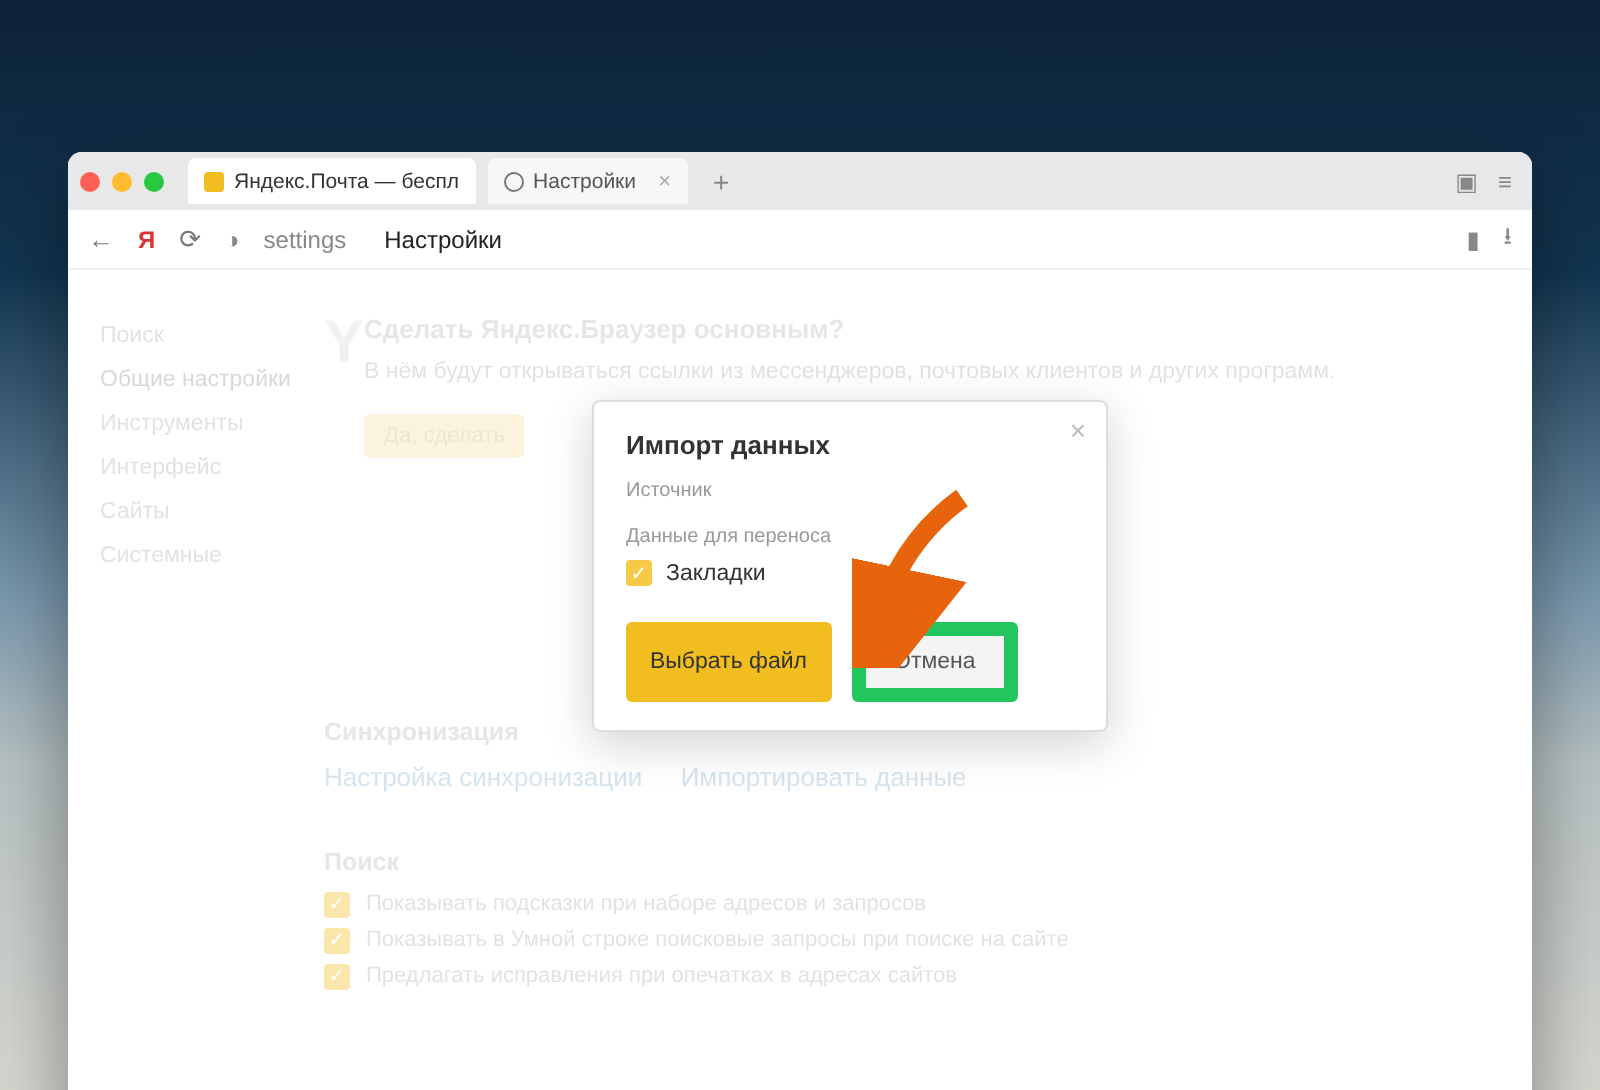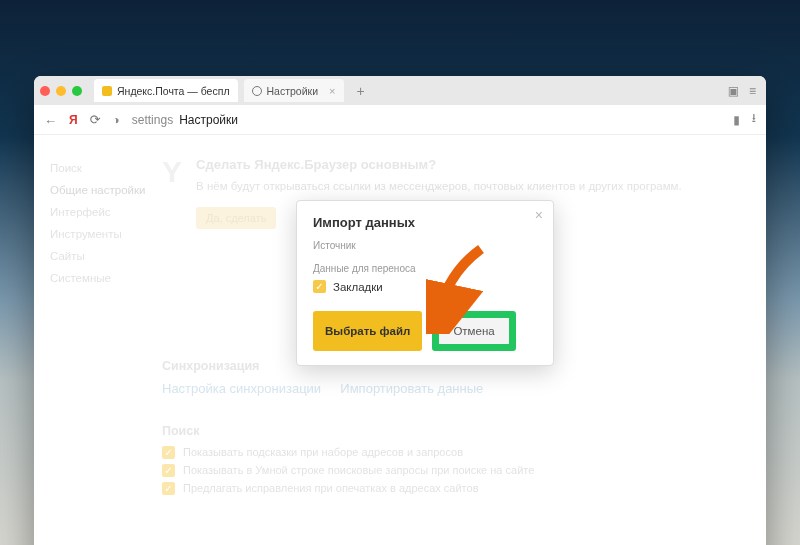"settings" .addr-path { gap: 6px -> 19px }
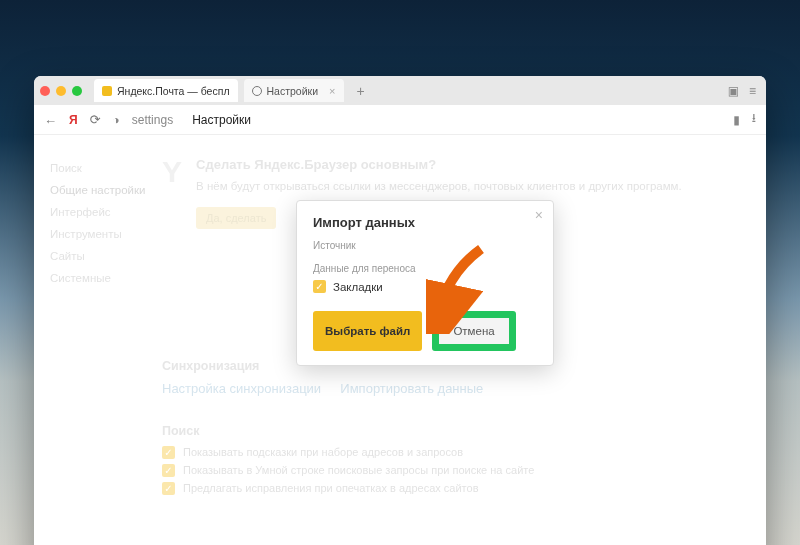"Сделать Яндекс.Браузер основным?" .hero { gap: 14px -> none }
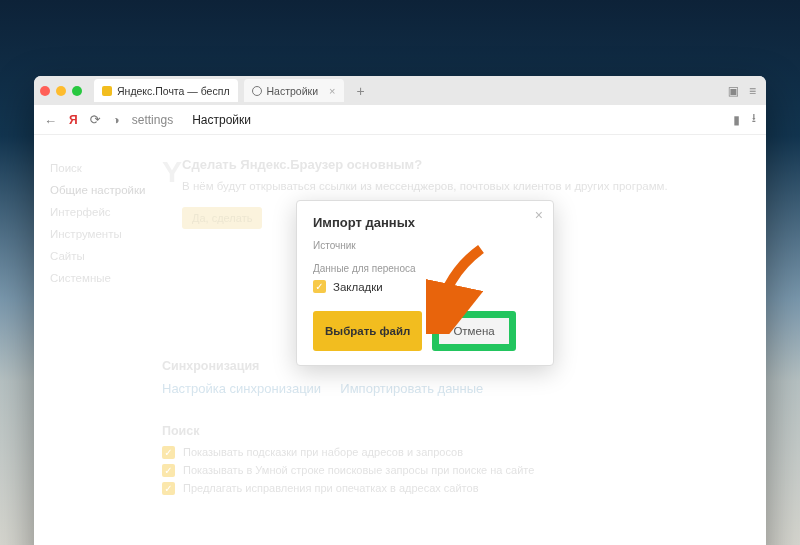"Интерфейс" div.item { order: before "Инструменты" -> after "Инструменты" }
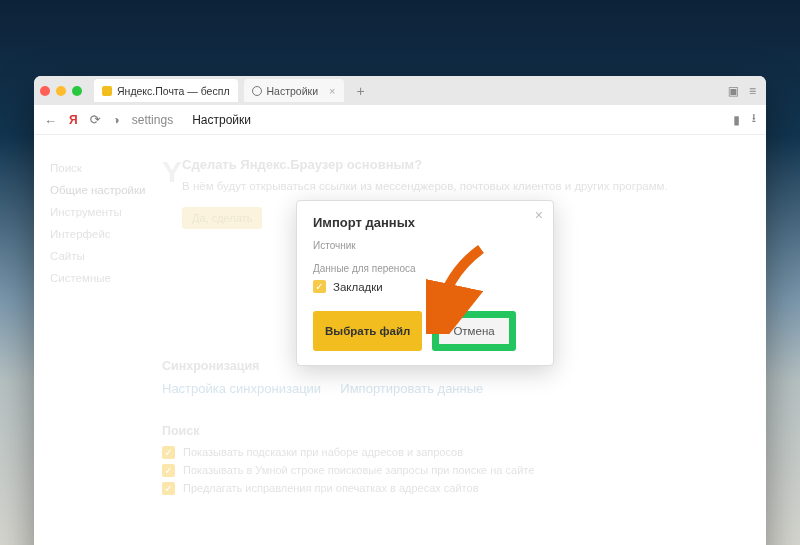"Выбрать файл" .btn-y { font-weight: 700 -> 400 }
